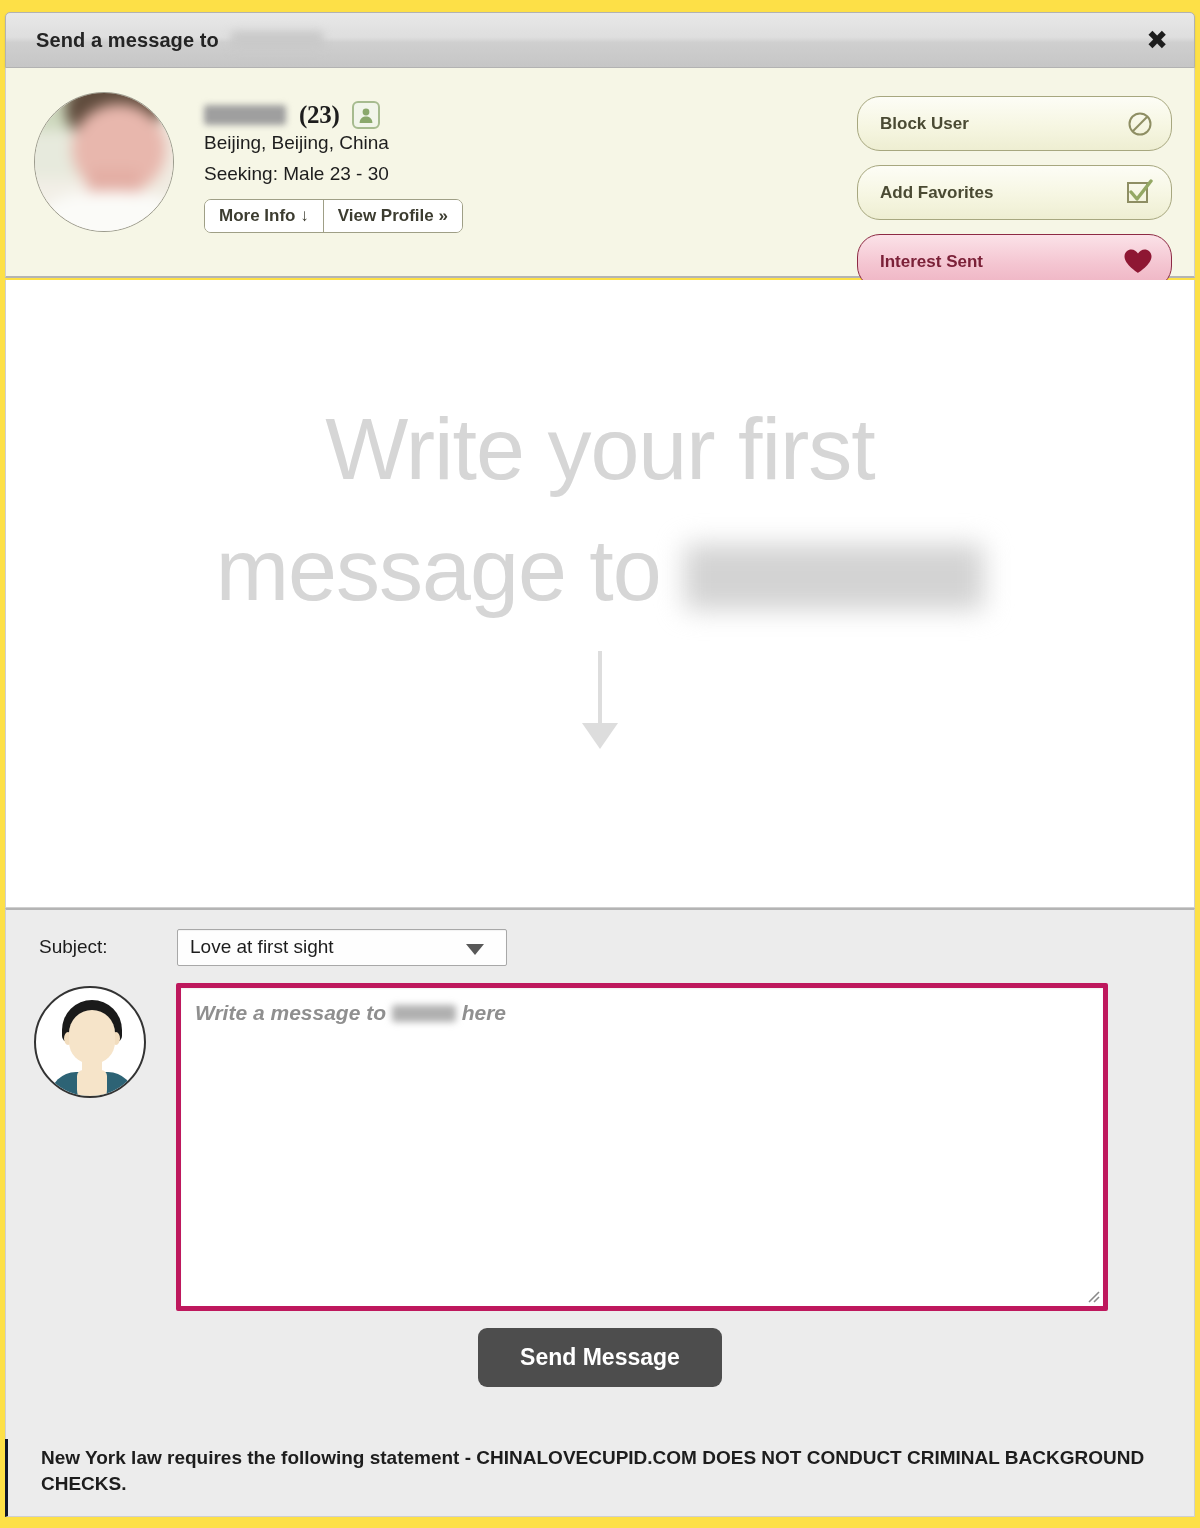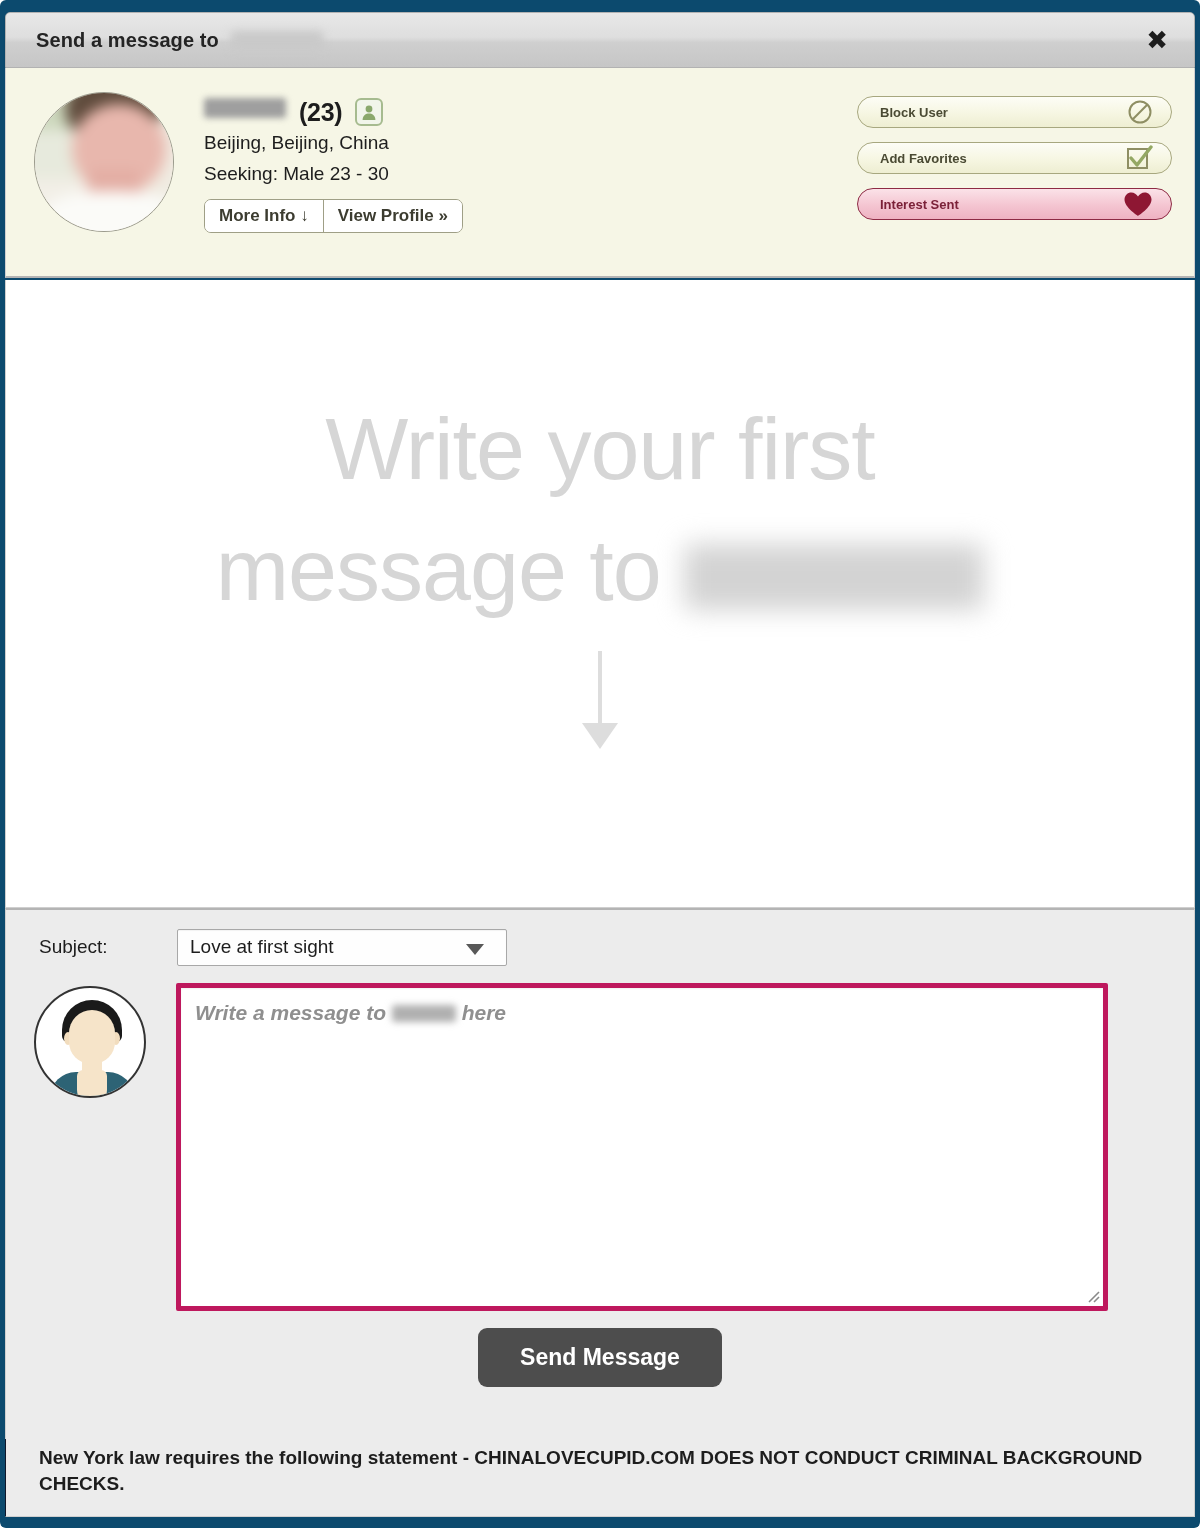"Send a message to" #app { background: #0c4a6e -> #fde047; border-radius: 6px -> none }
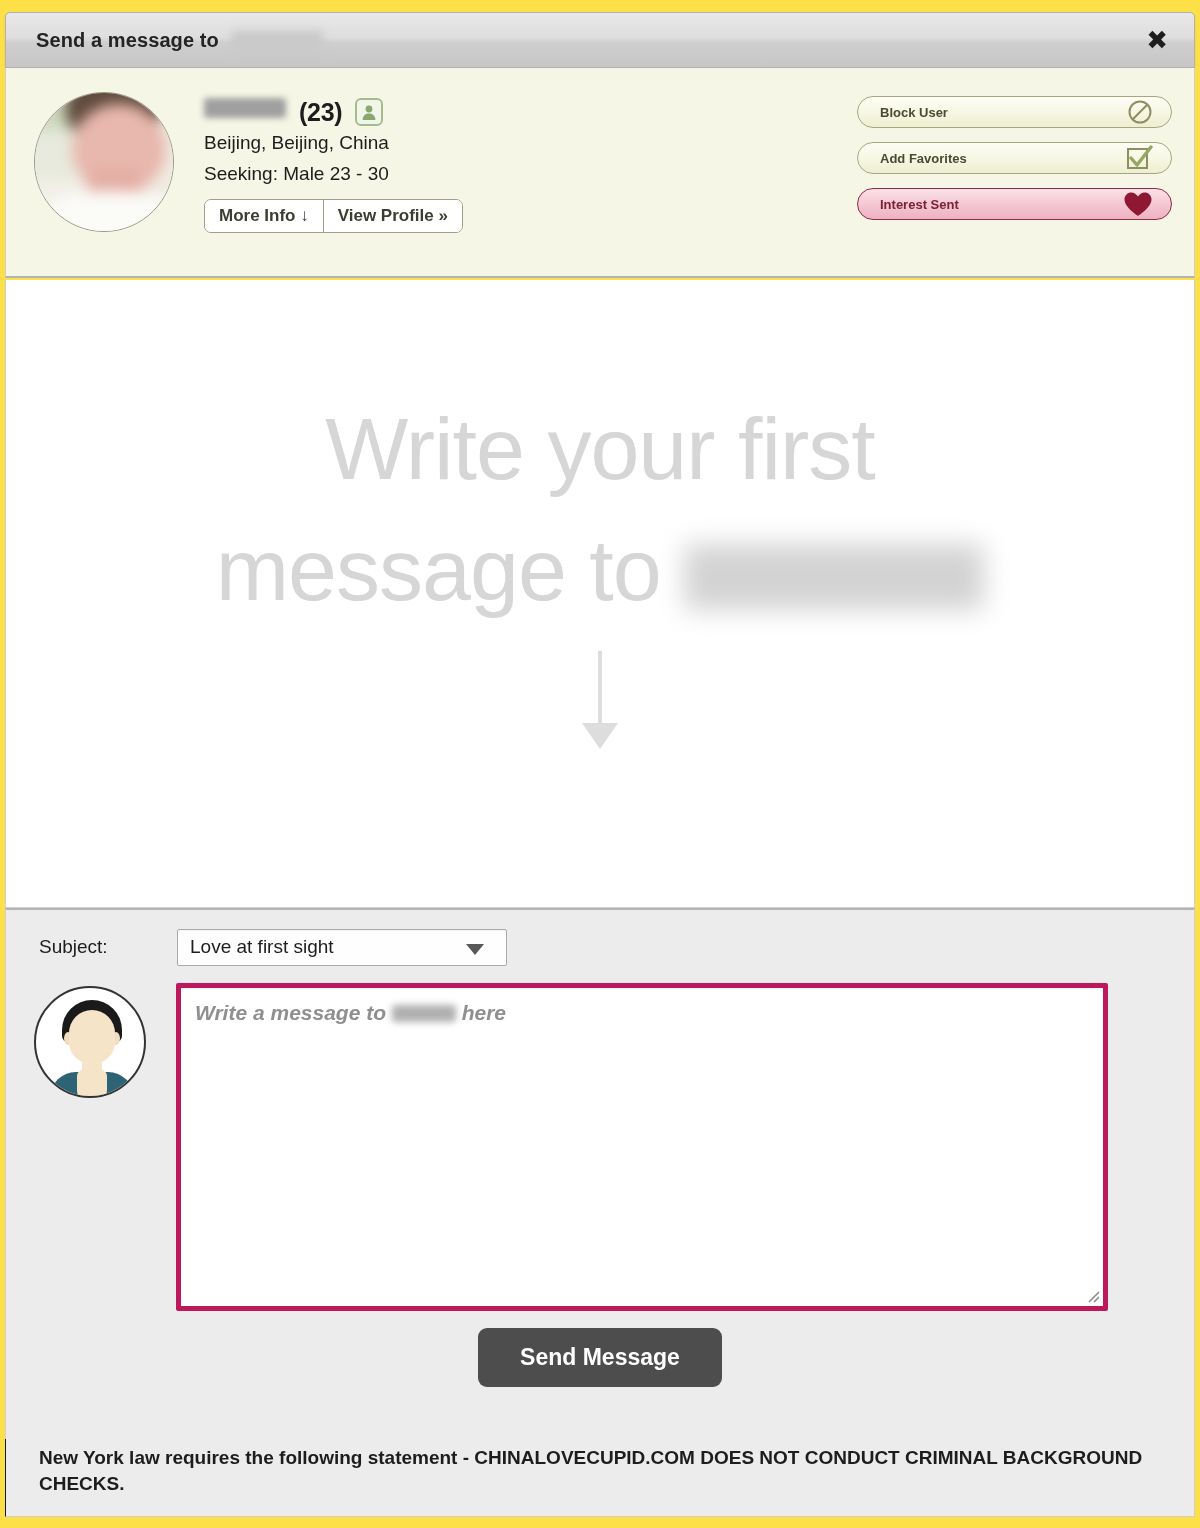"(23)" .name-row { align-items: none -> center; font-family: none -> Liberation Serif, serif }
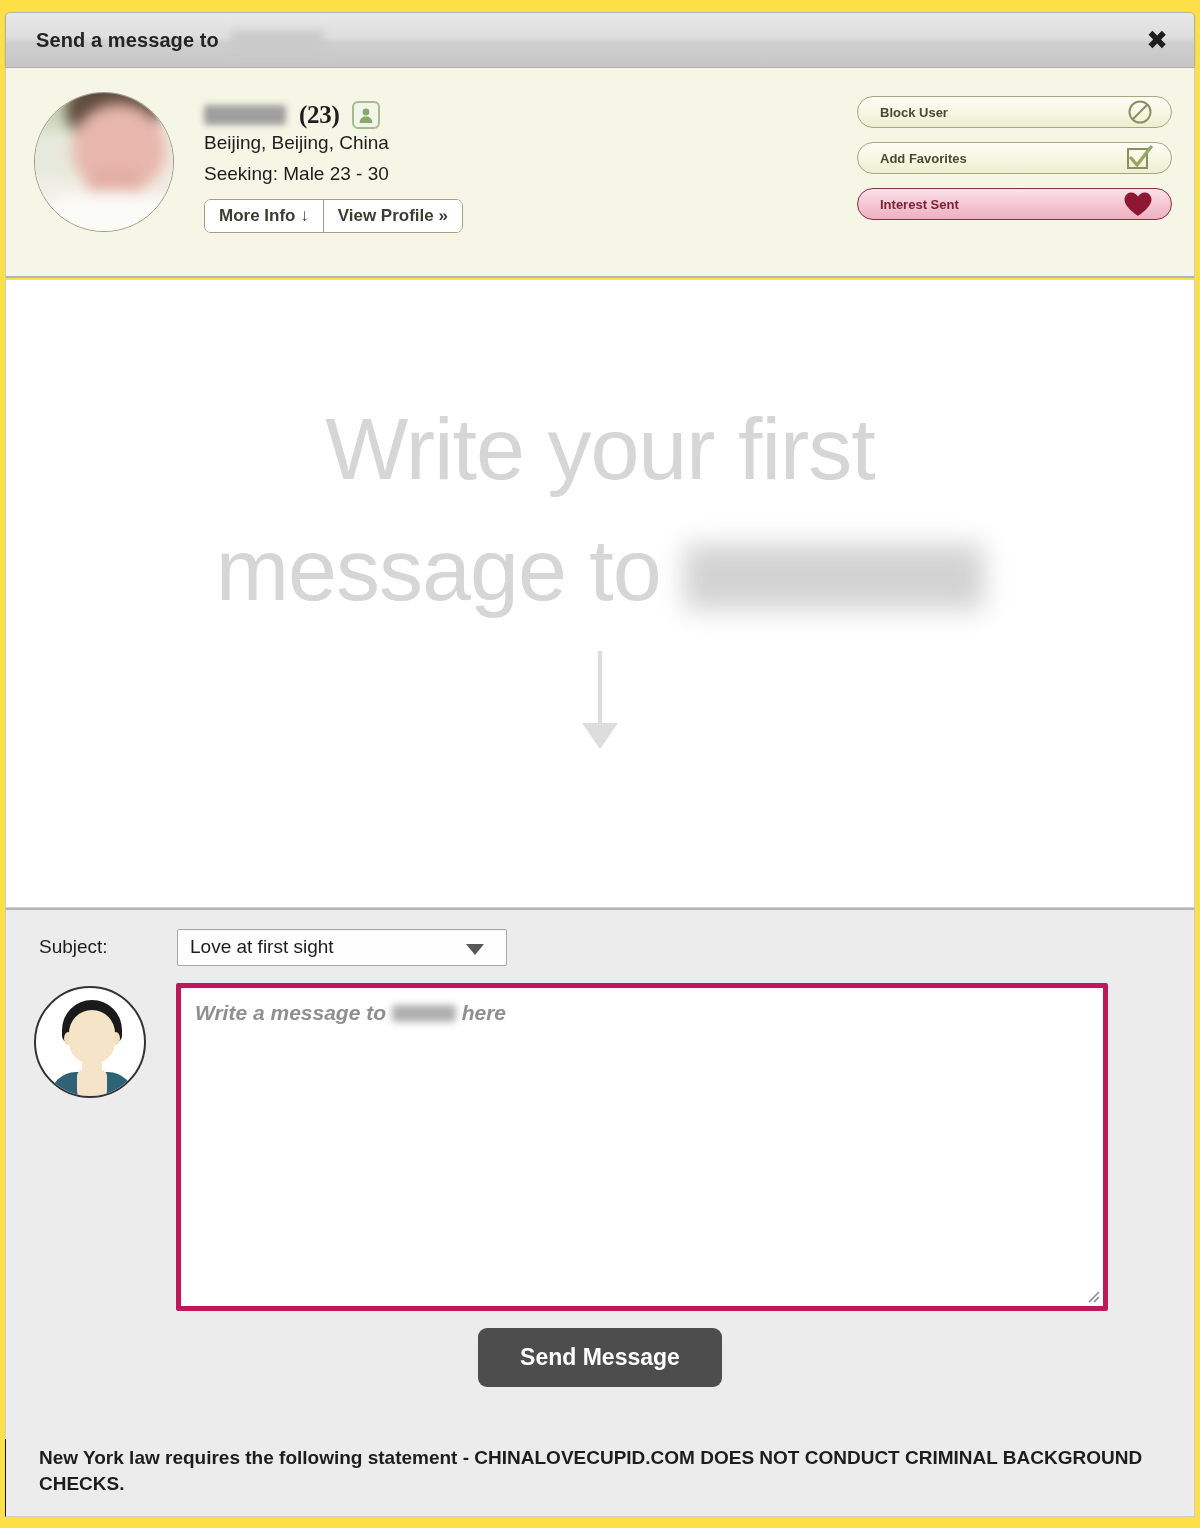"Block User" .act-btn { font-size: 13px -> 17px; height: 32px -> 55px }
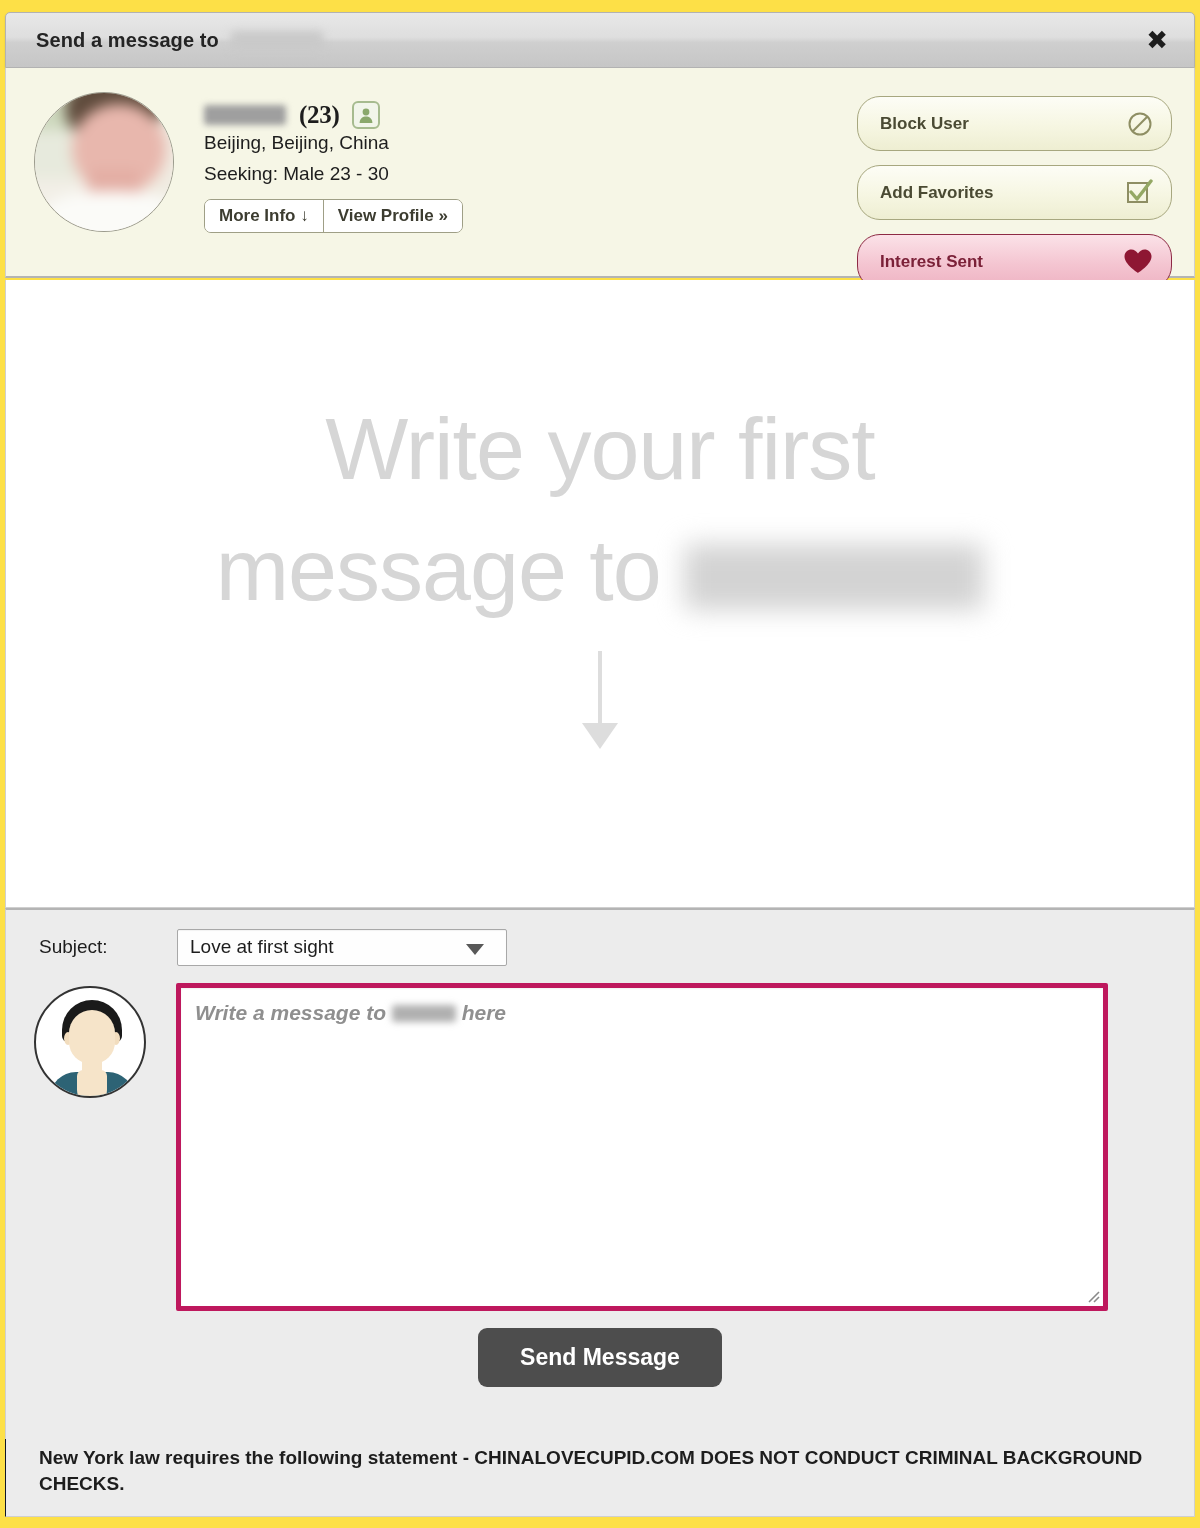"New York law requires the" .legal { border-left: 1px solid #0f172a -> 3px solid #0f172a }
